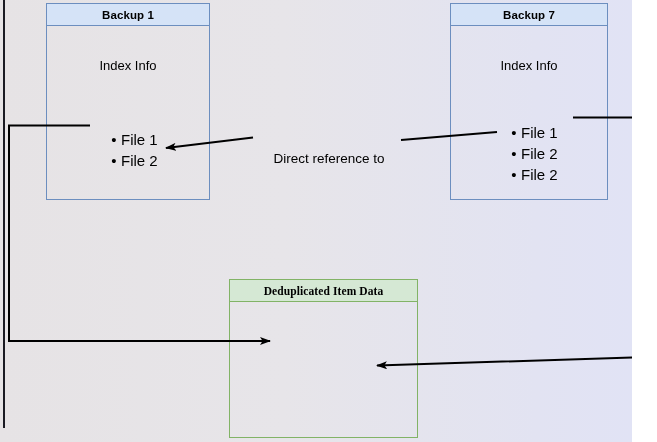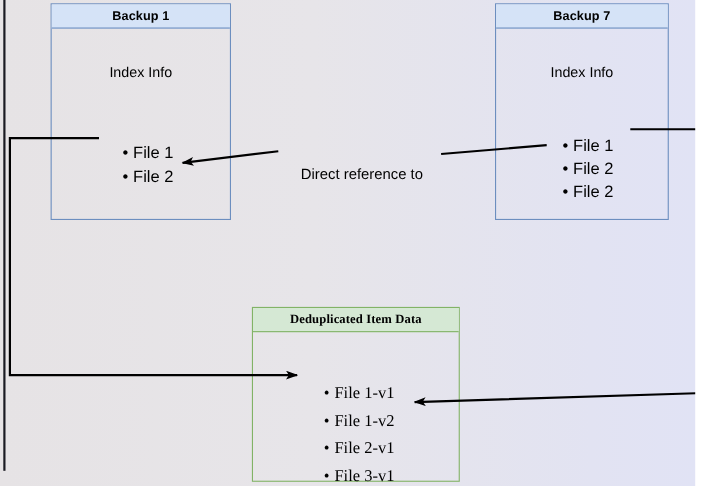"• File 1-v1" div.box-body { html: <div> <ul> <li> <span>•</span><span>File 1-v1</span> </li> <li> <span>•</span><span>File 1-v2</span> </li> <li> <span>•</span><span>File 2-v1</span> </li> <li> <span>•</span><span>File 3-v1</span> </li> </ul> </div> -> none }
